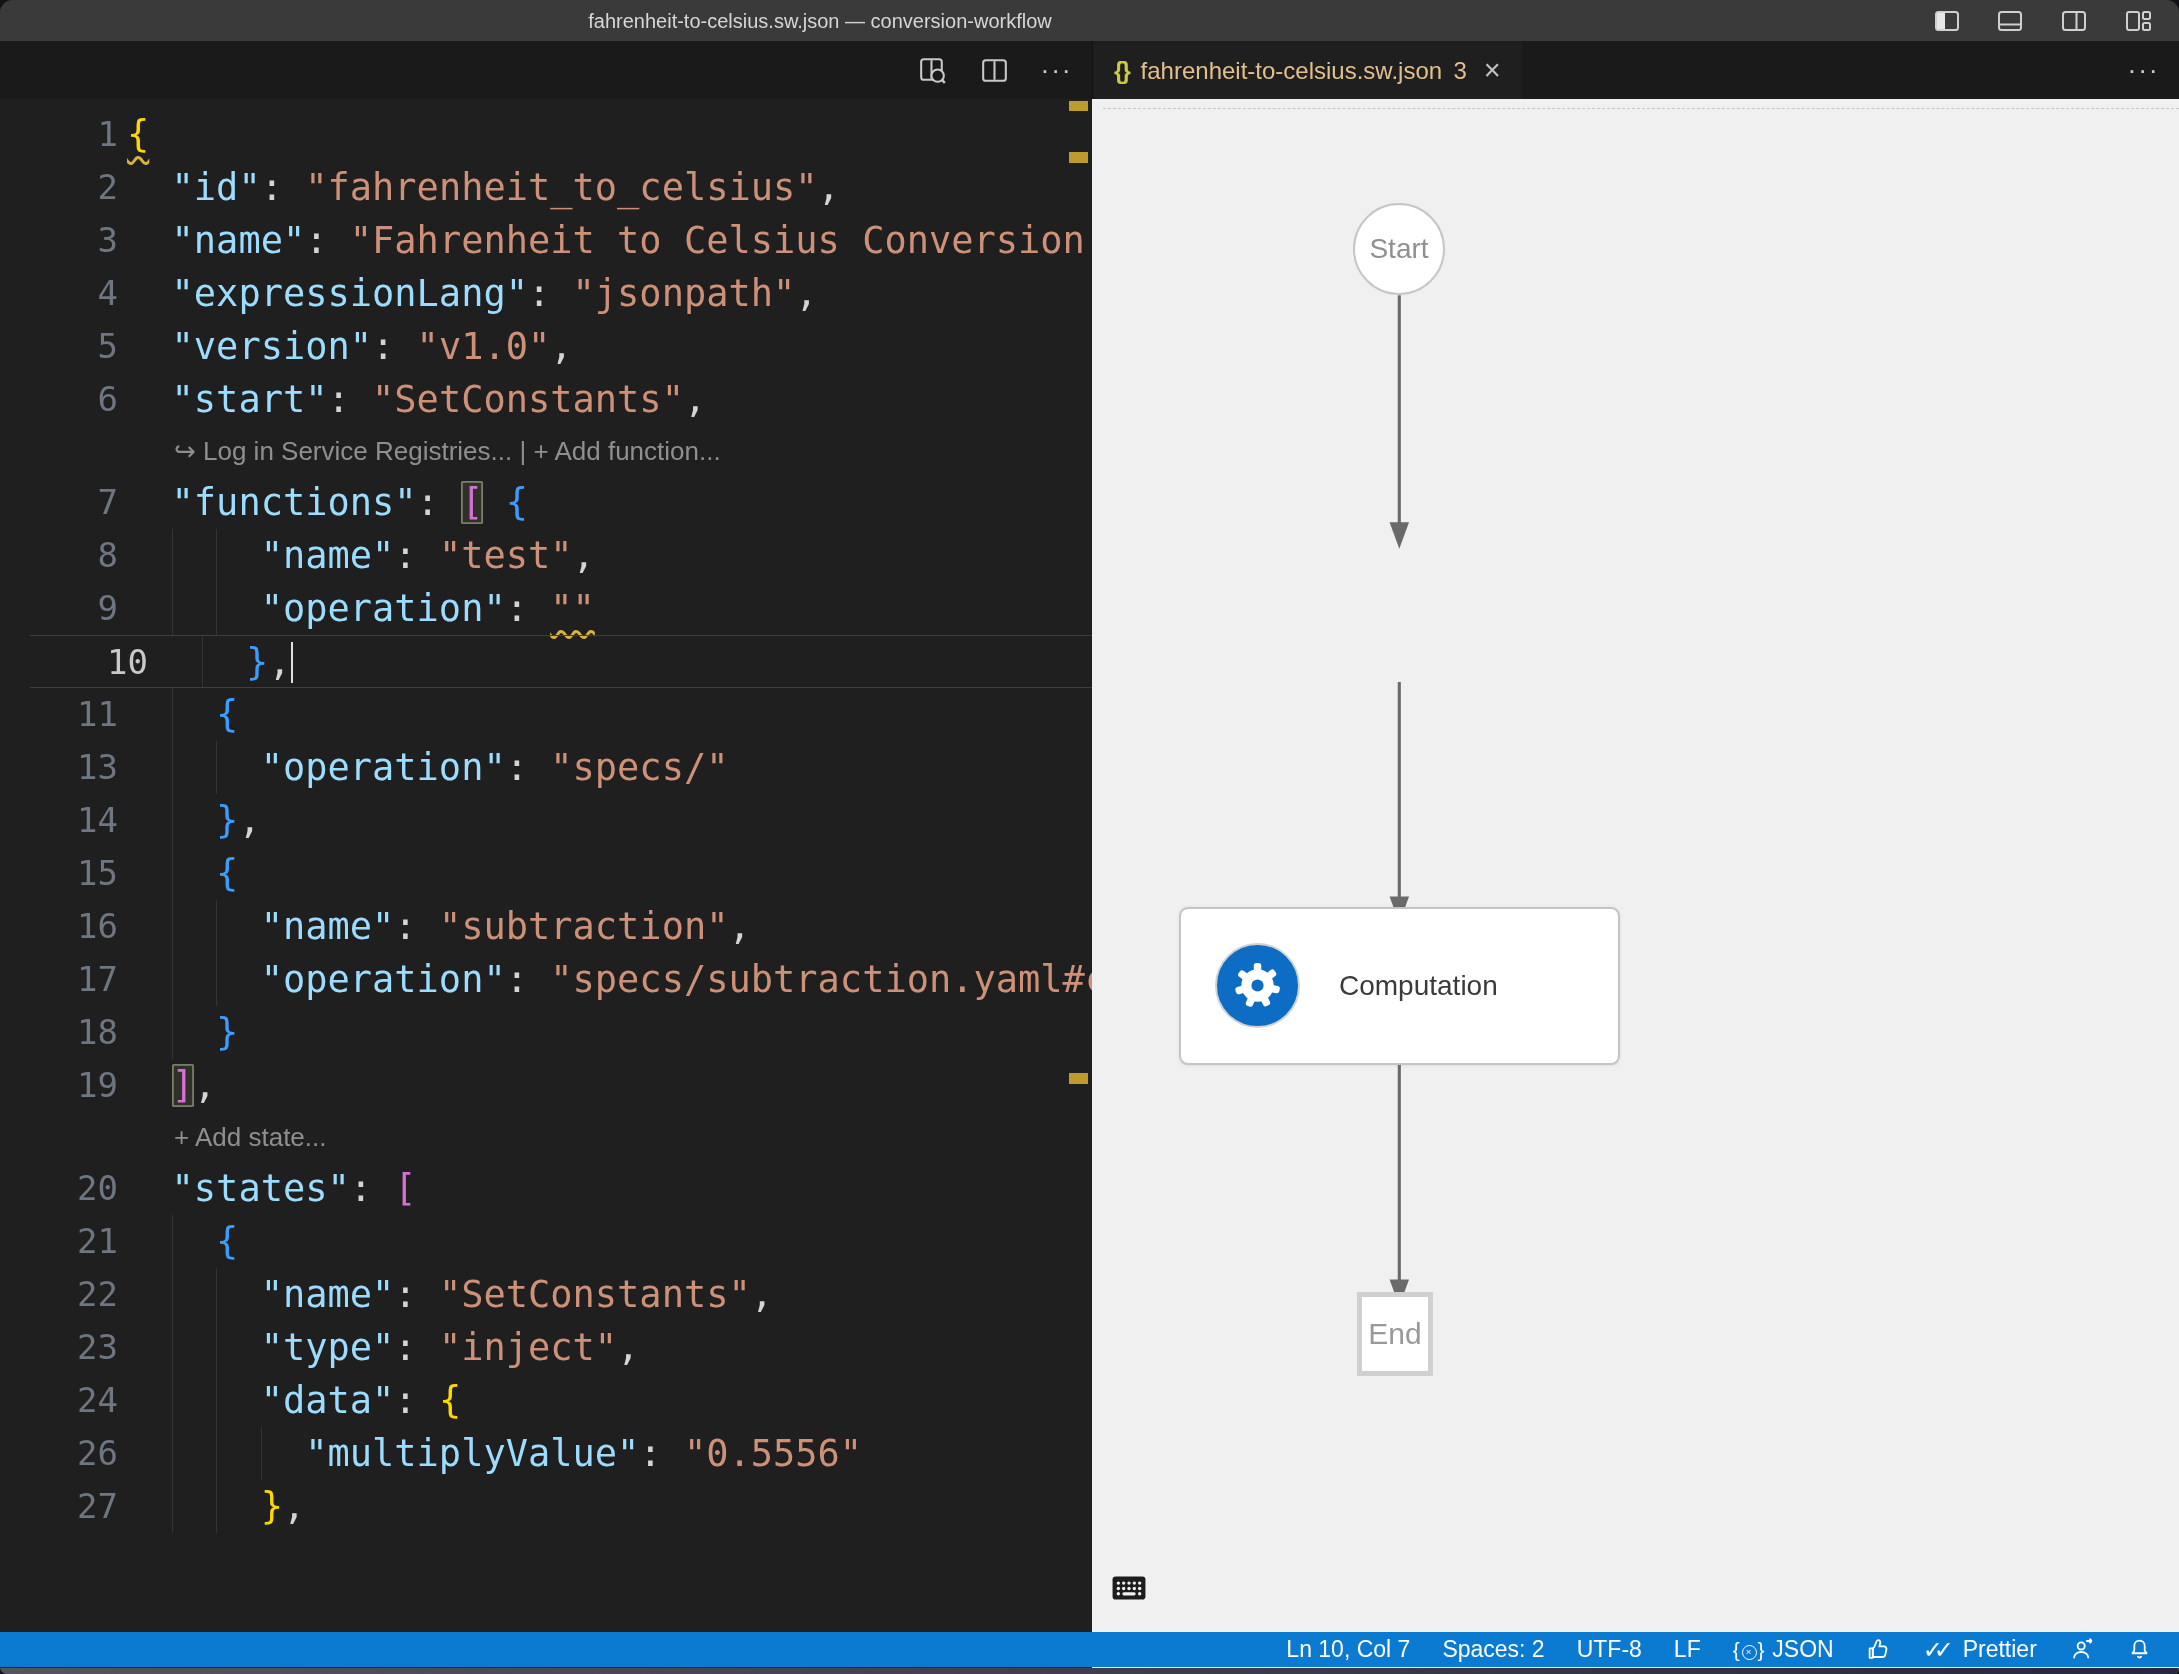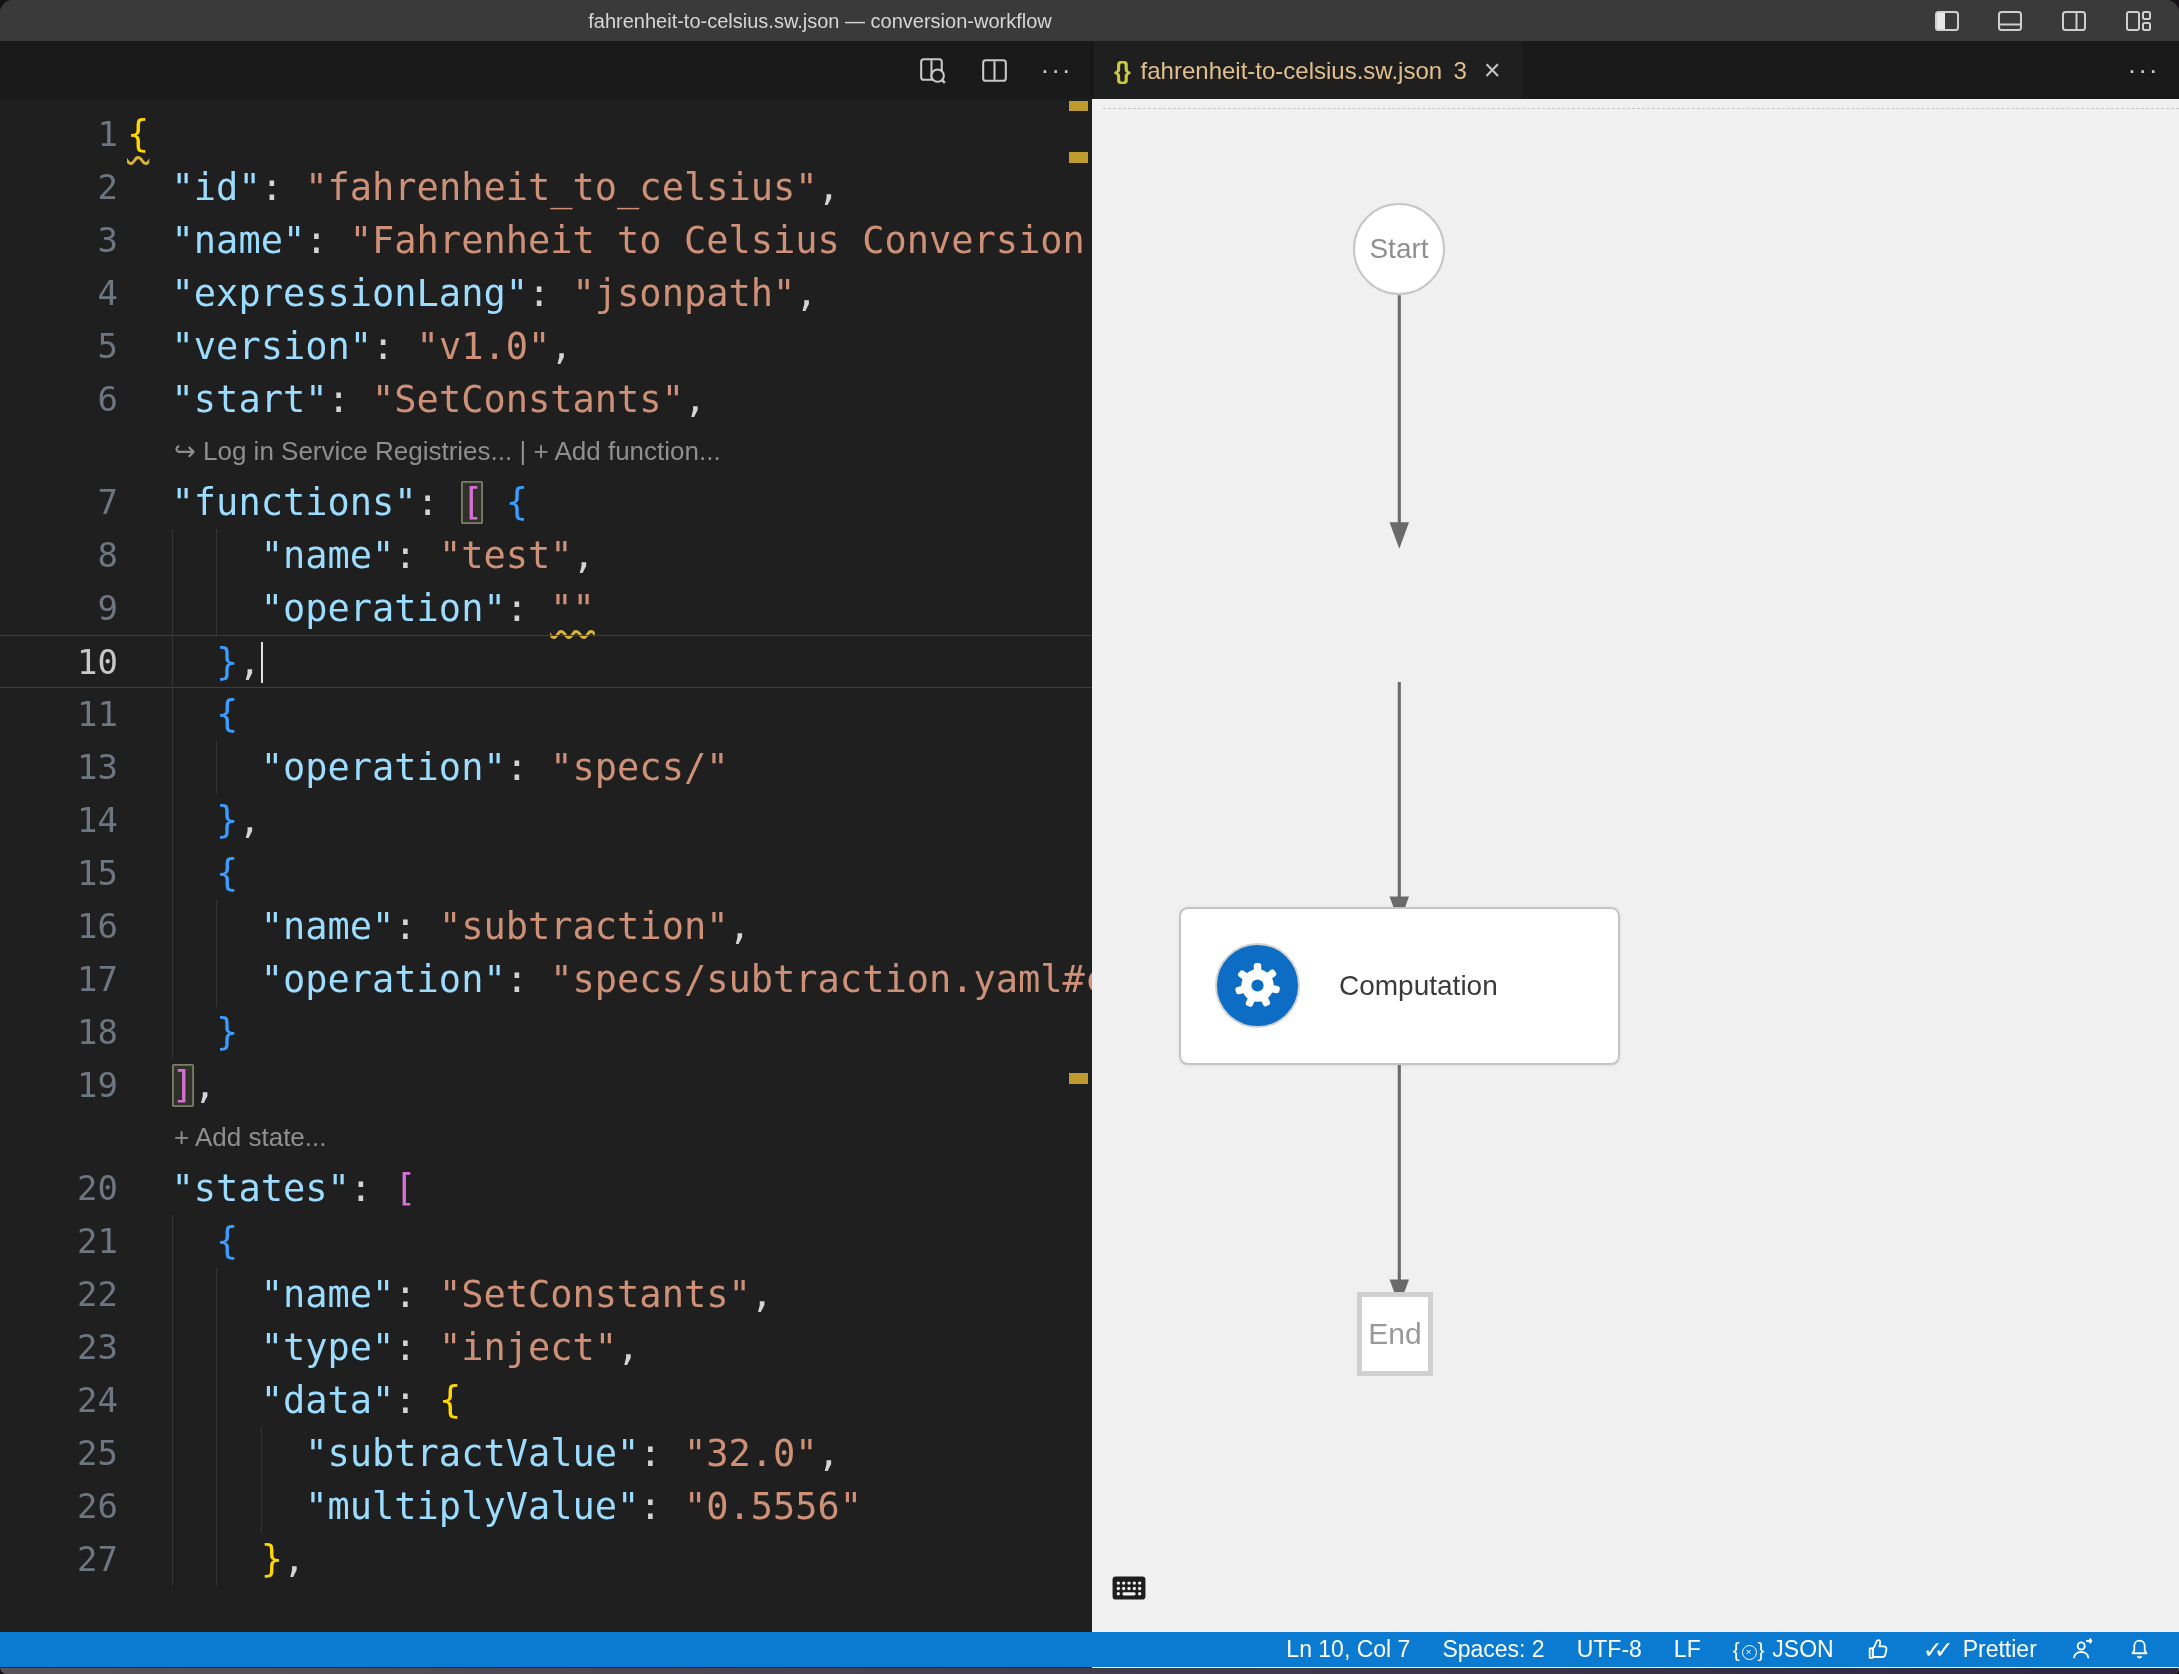"10" .crow.cur { margin-left: none -> 30px }
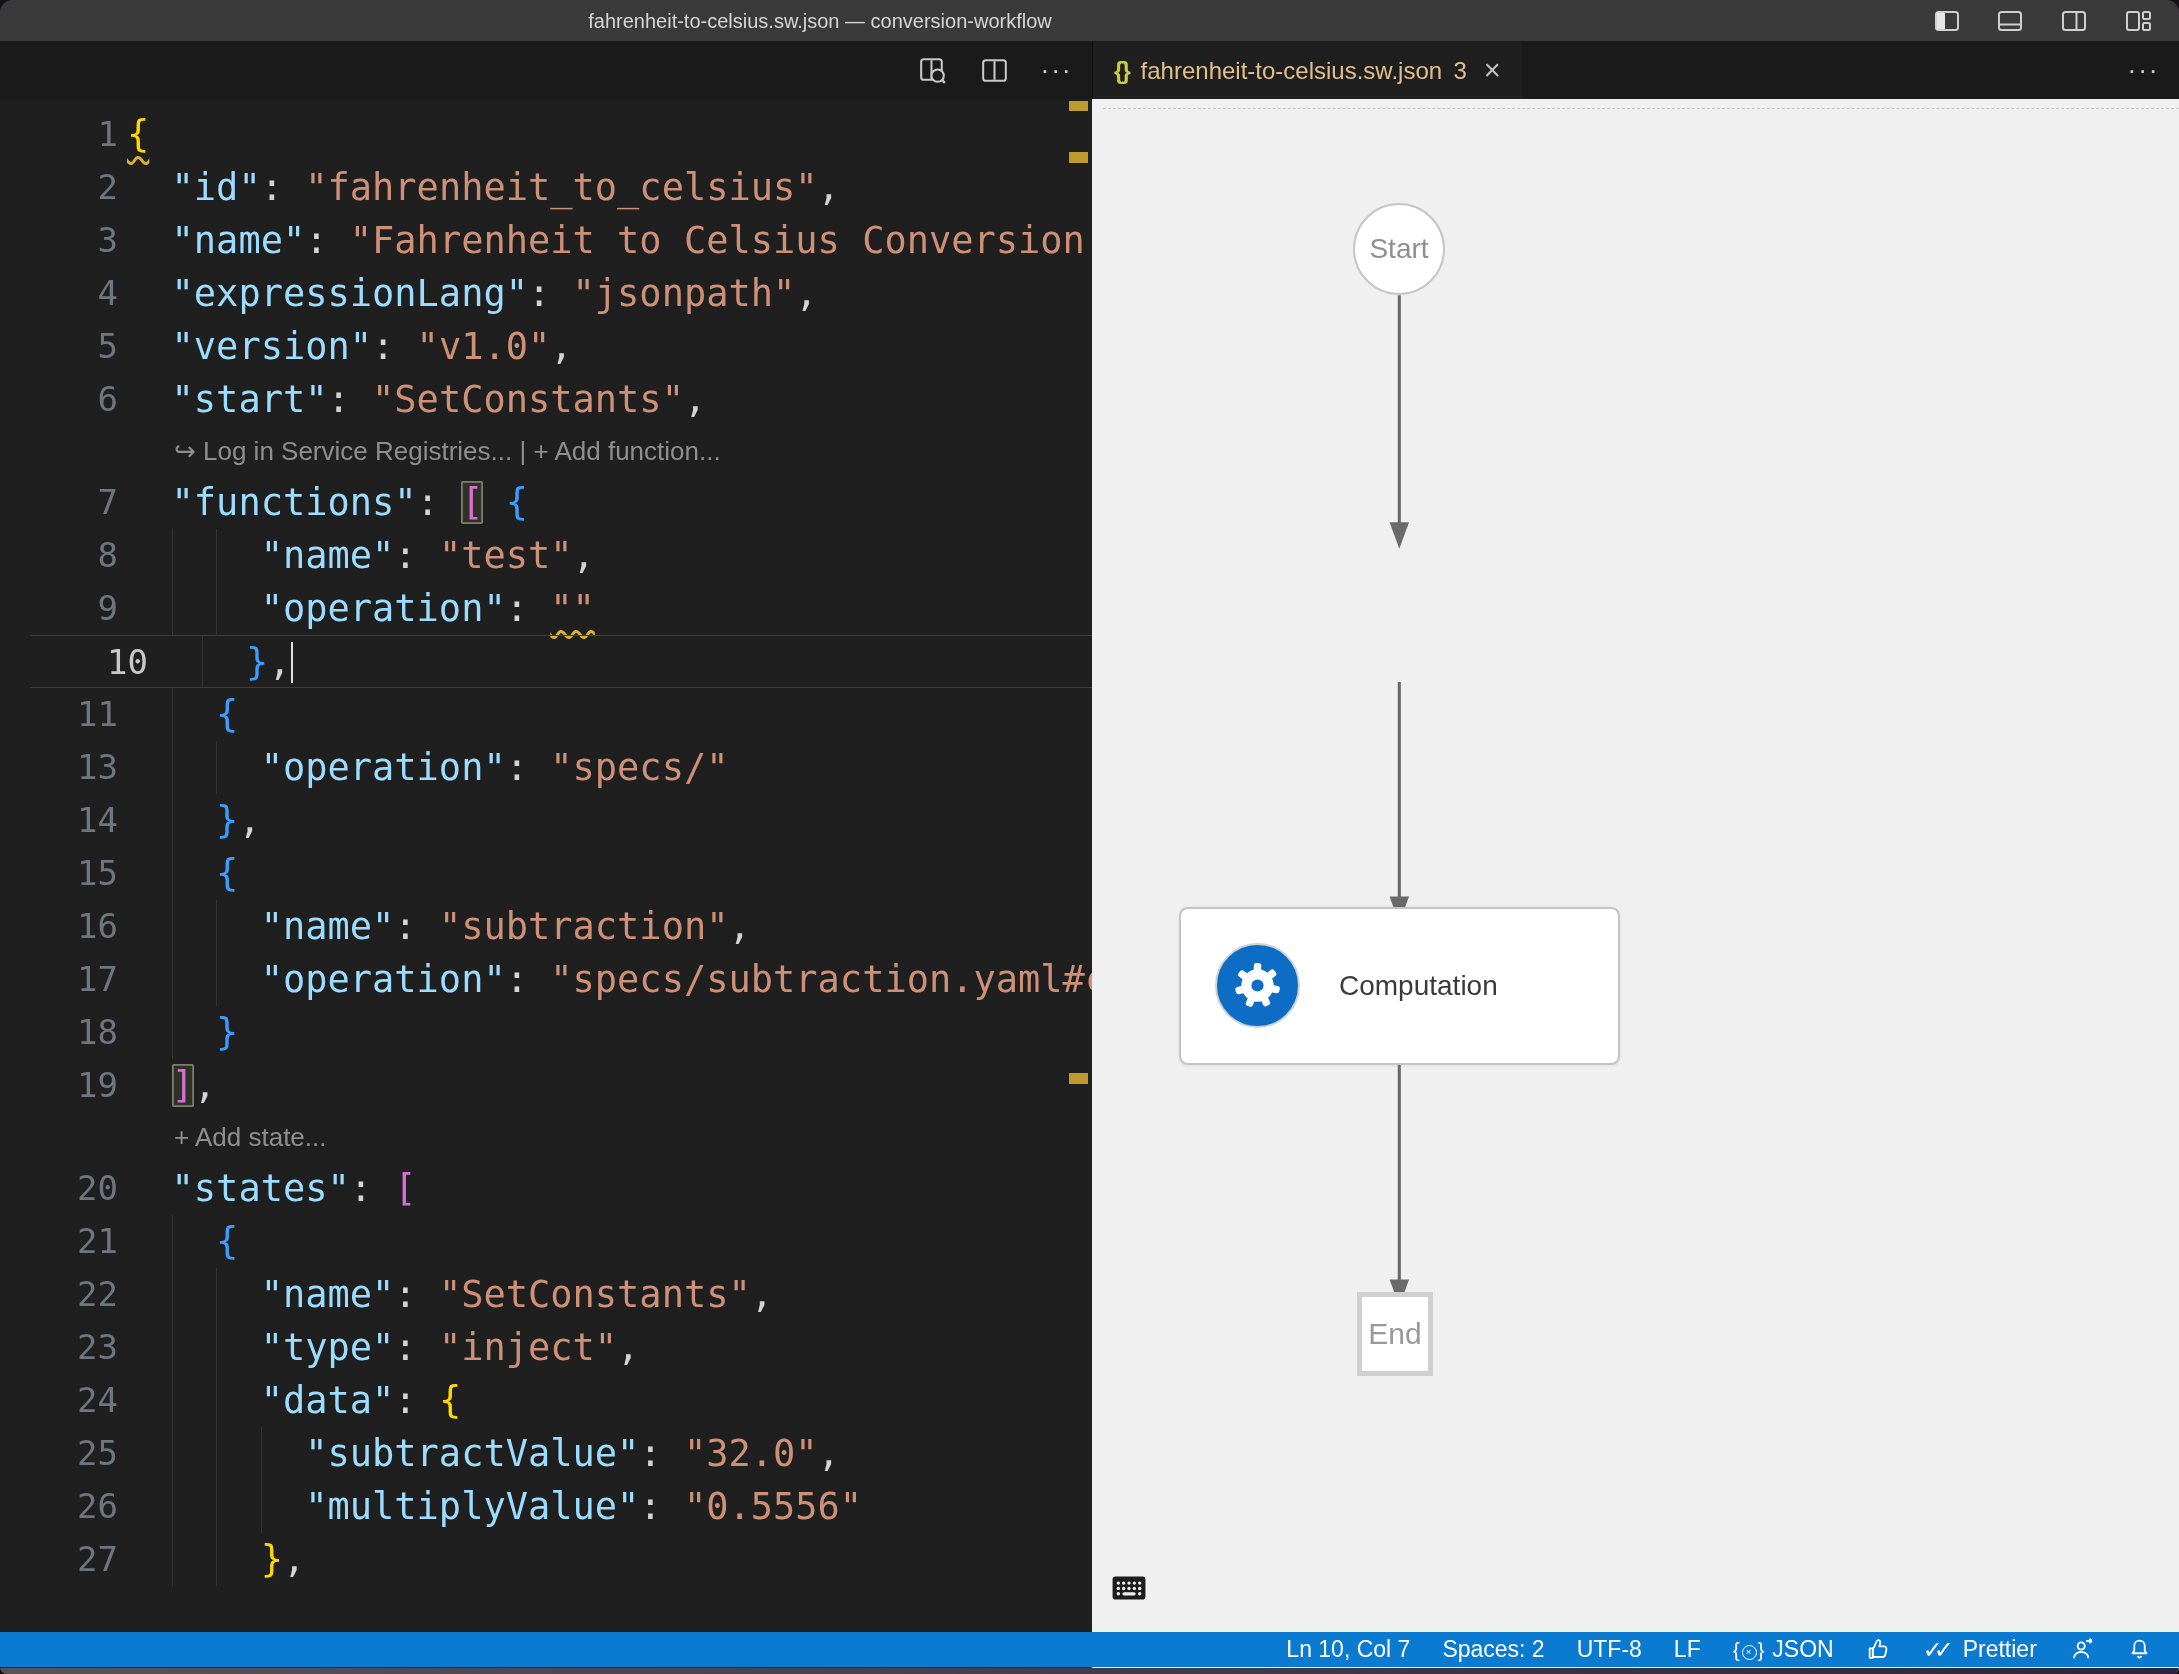"25" div.crow { html: <div><span>25</span><span><i></i><i></i><i></i><span> </span><span>"subtractValue"</span><span>: </span><span>"32.0"</span><span>,</span></span></div> -> none }
